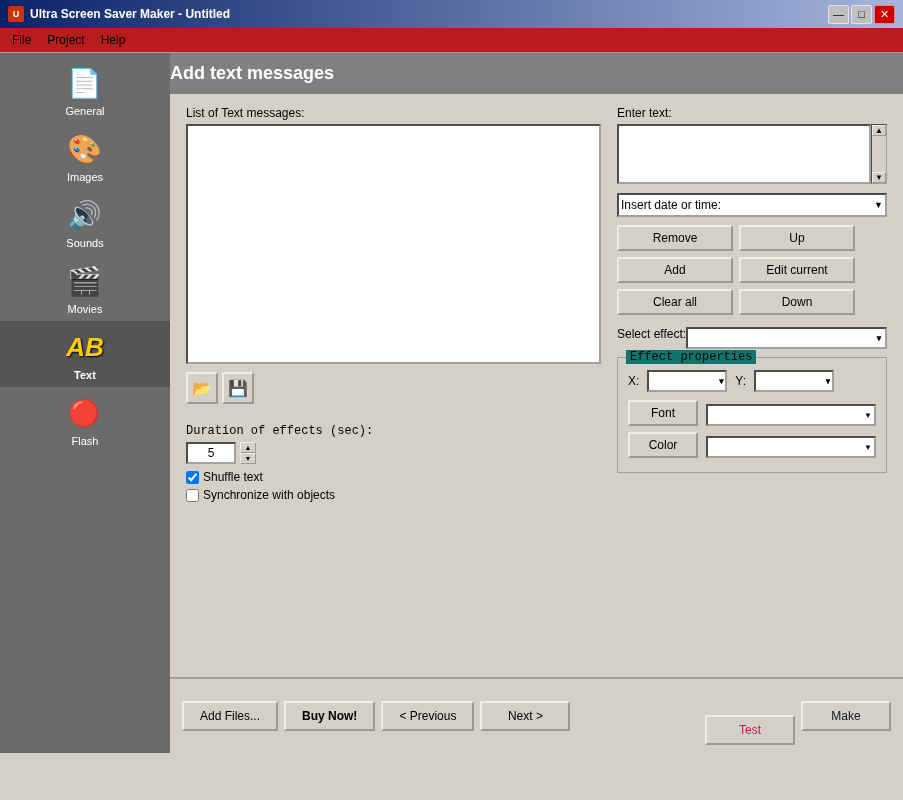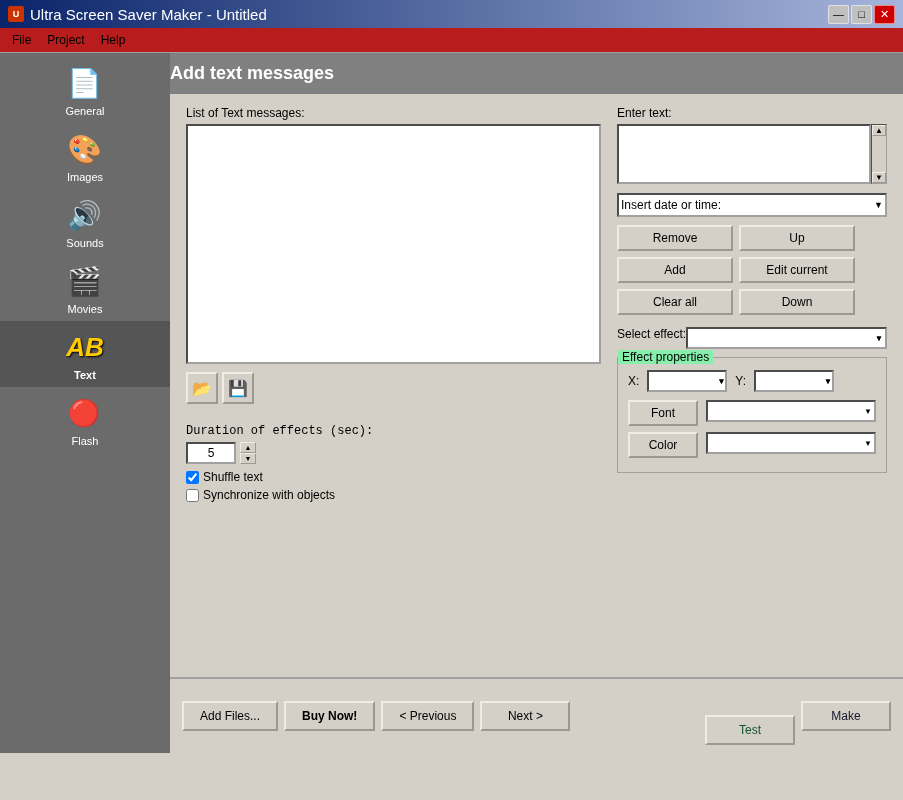"Ultra Screen Saver Maker -" .title-bar-title { font-size: 15px -> 12px; font-weight: normal -> bold }
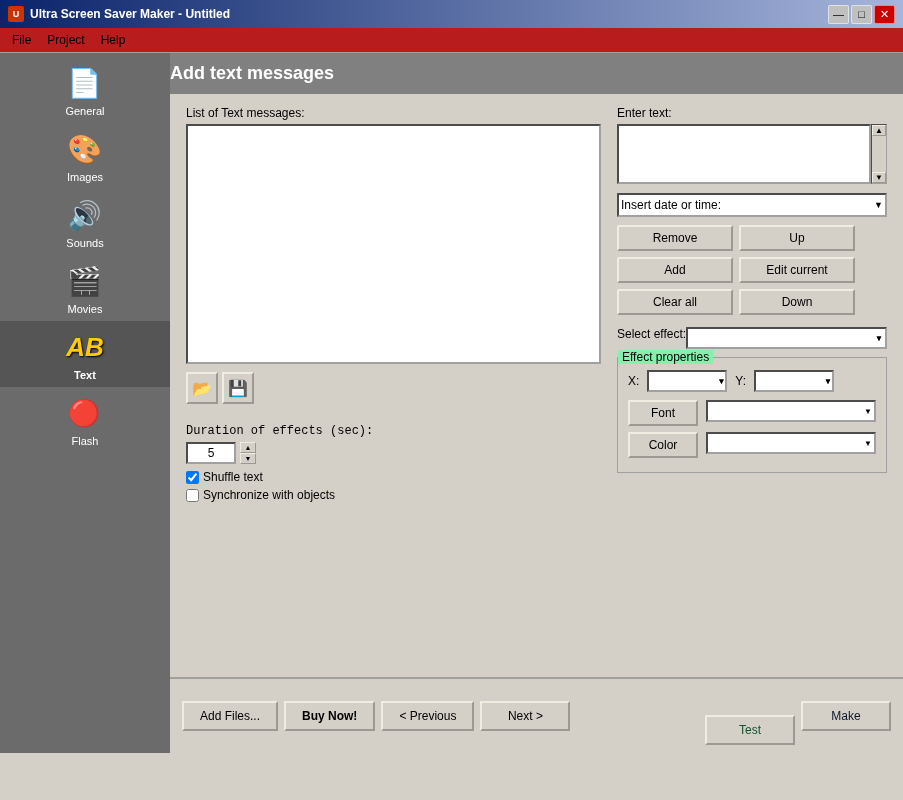"Effect properties" .effect-group-legend { background: #86efac -> #0f766e; font-family: none -> Liberation Mono, monospace; left: 0 -> 8px }
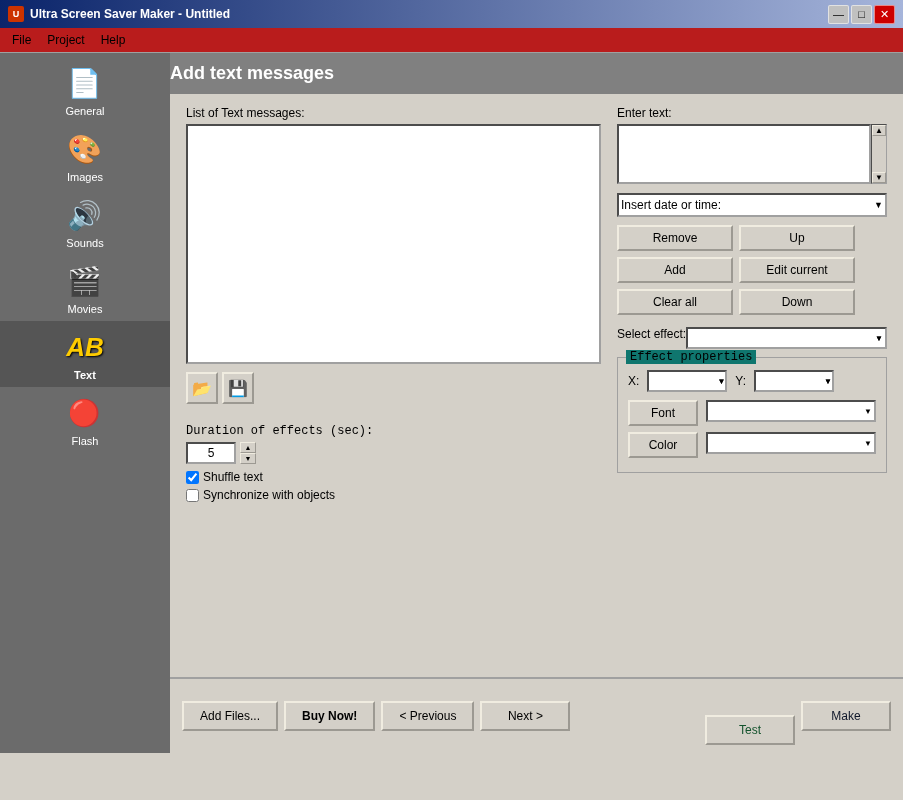"Font" .effect-row { align-items: flex-start -> flex-end }
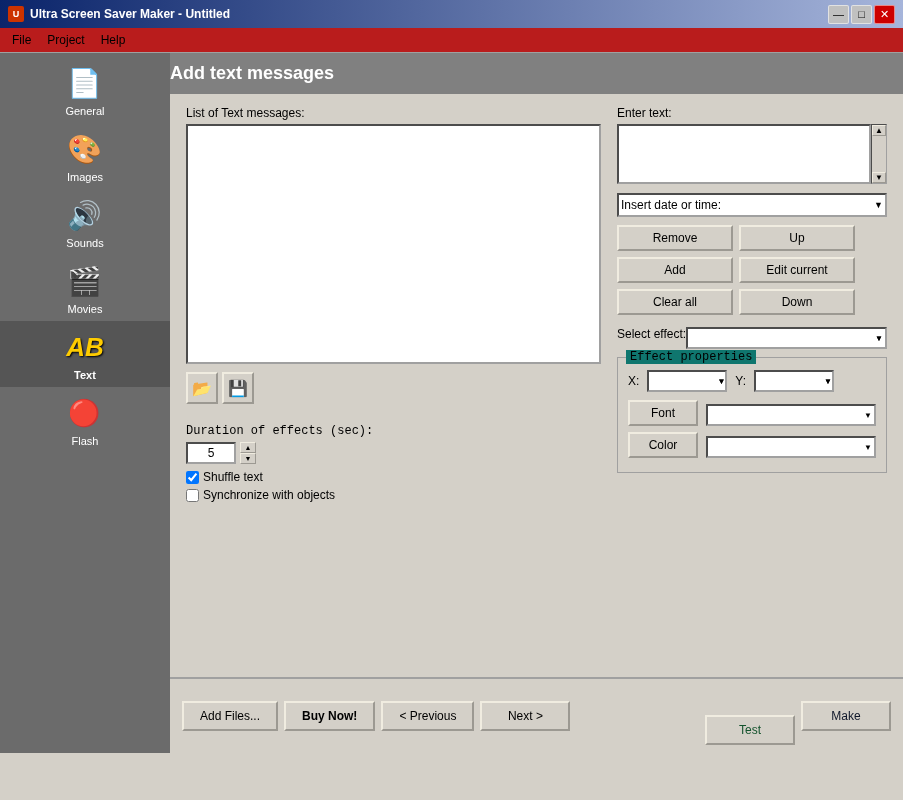"Test" button.bottom-btn { color: #14532d -> #be185d }
